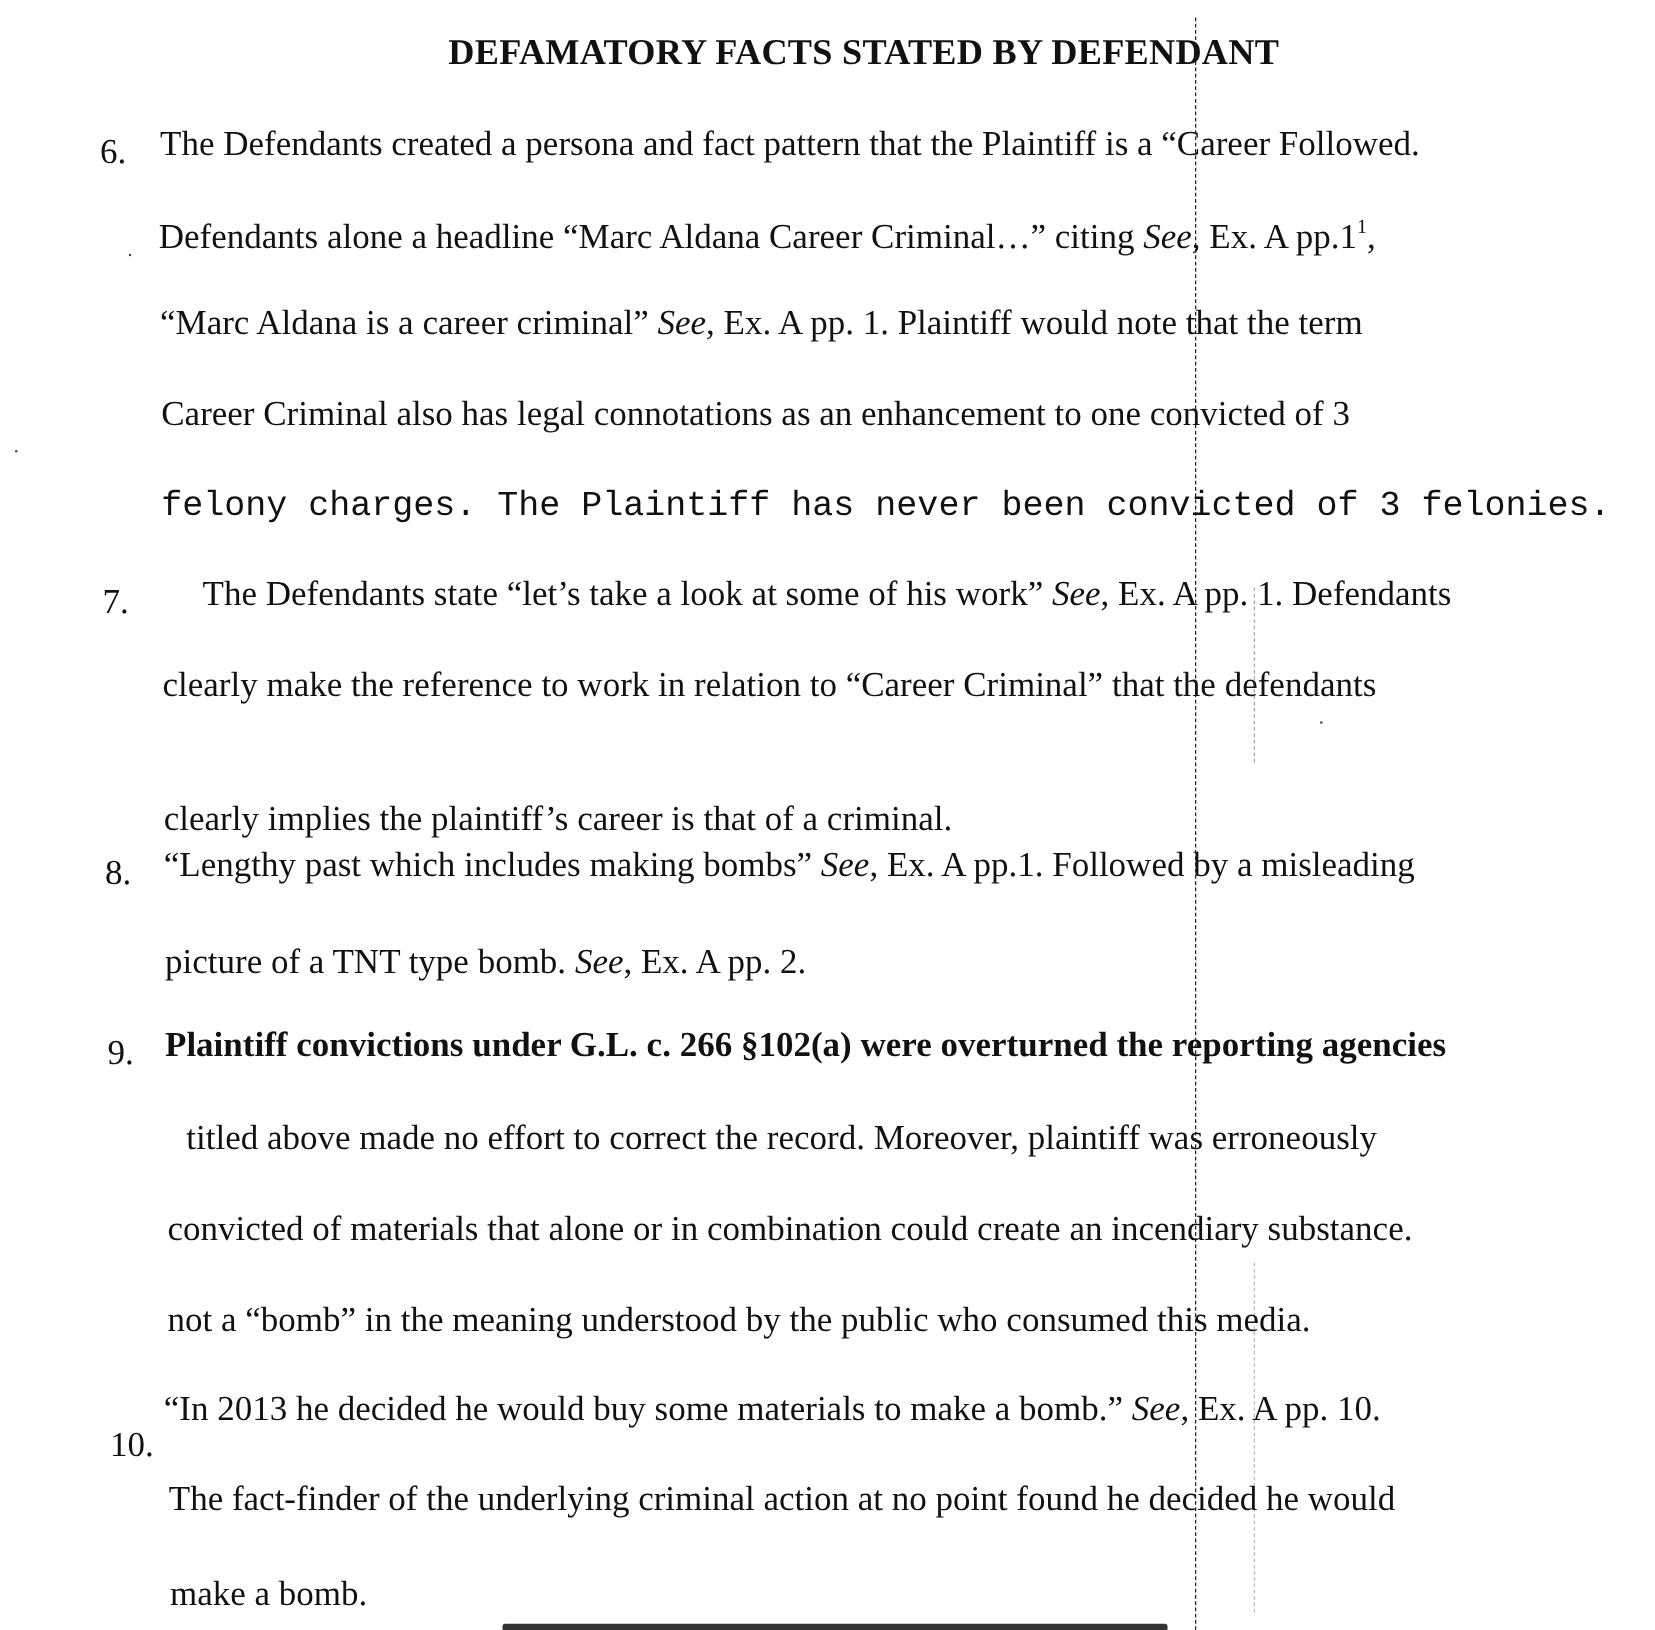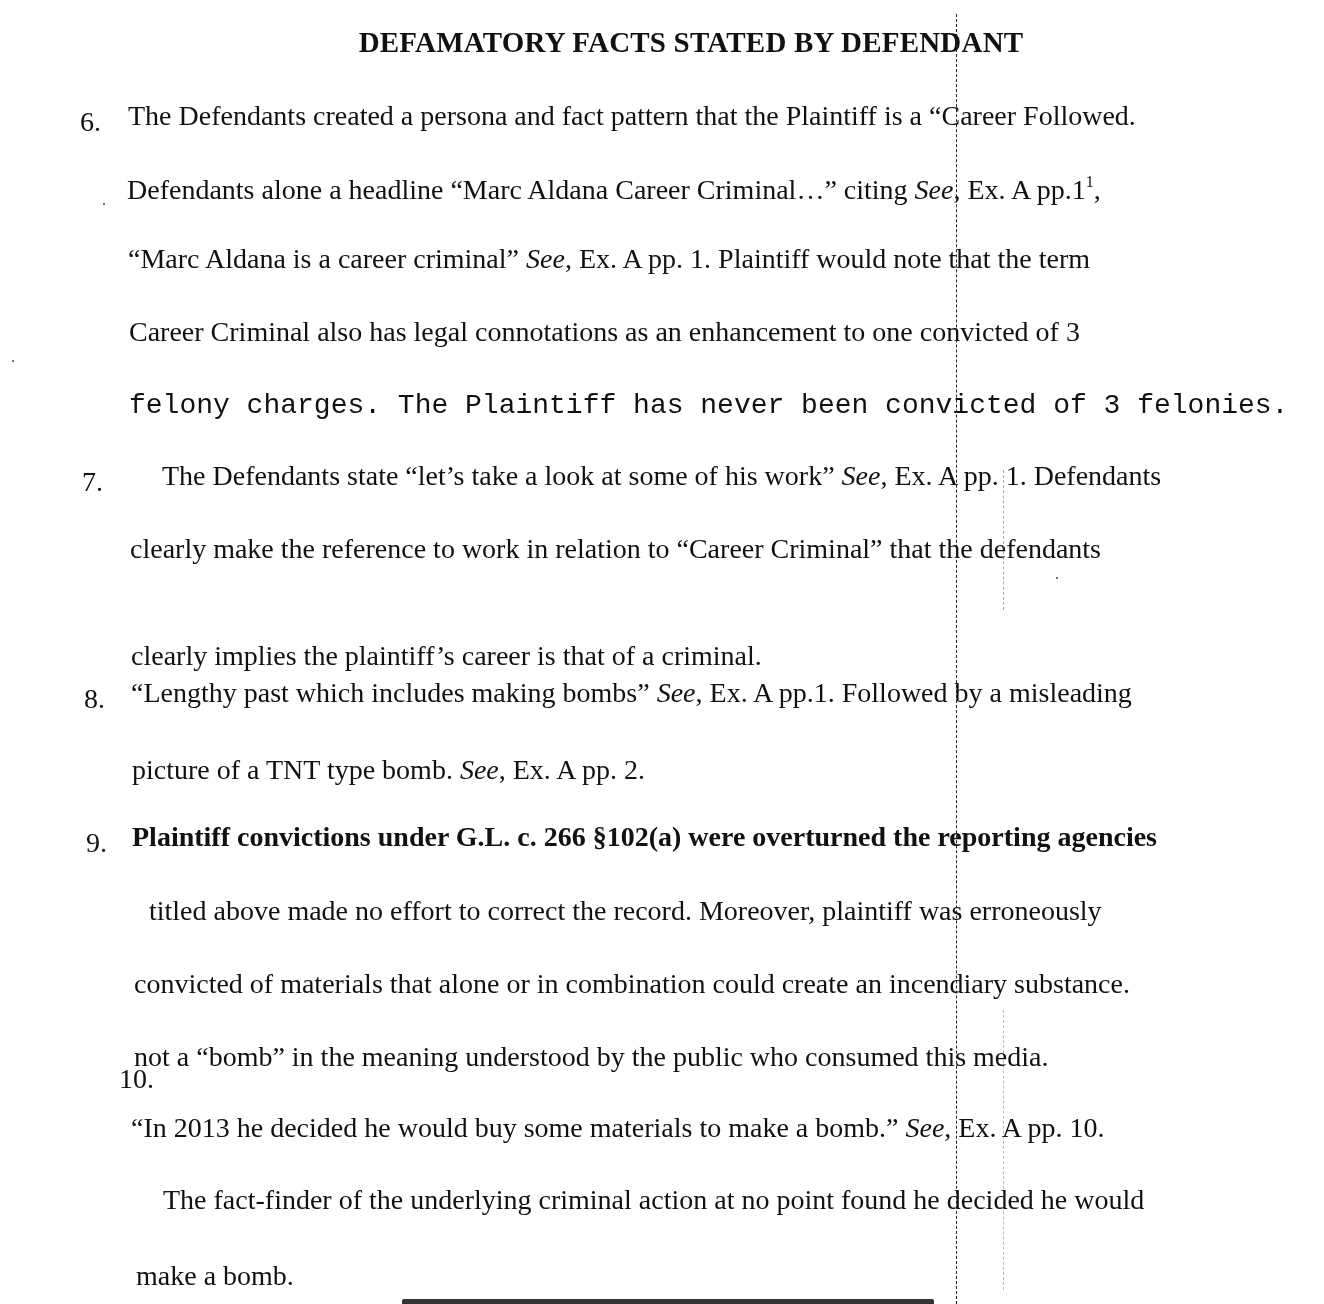"10." span.num { margin-left: 31px -> none; top: 1063px -> 1141px }
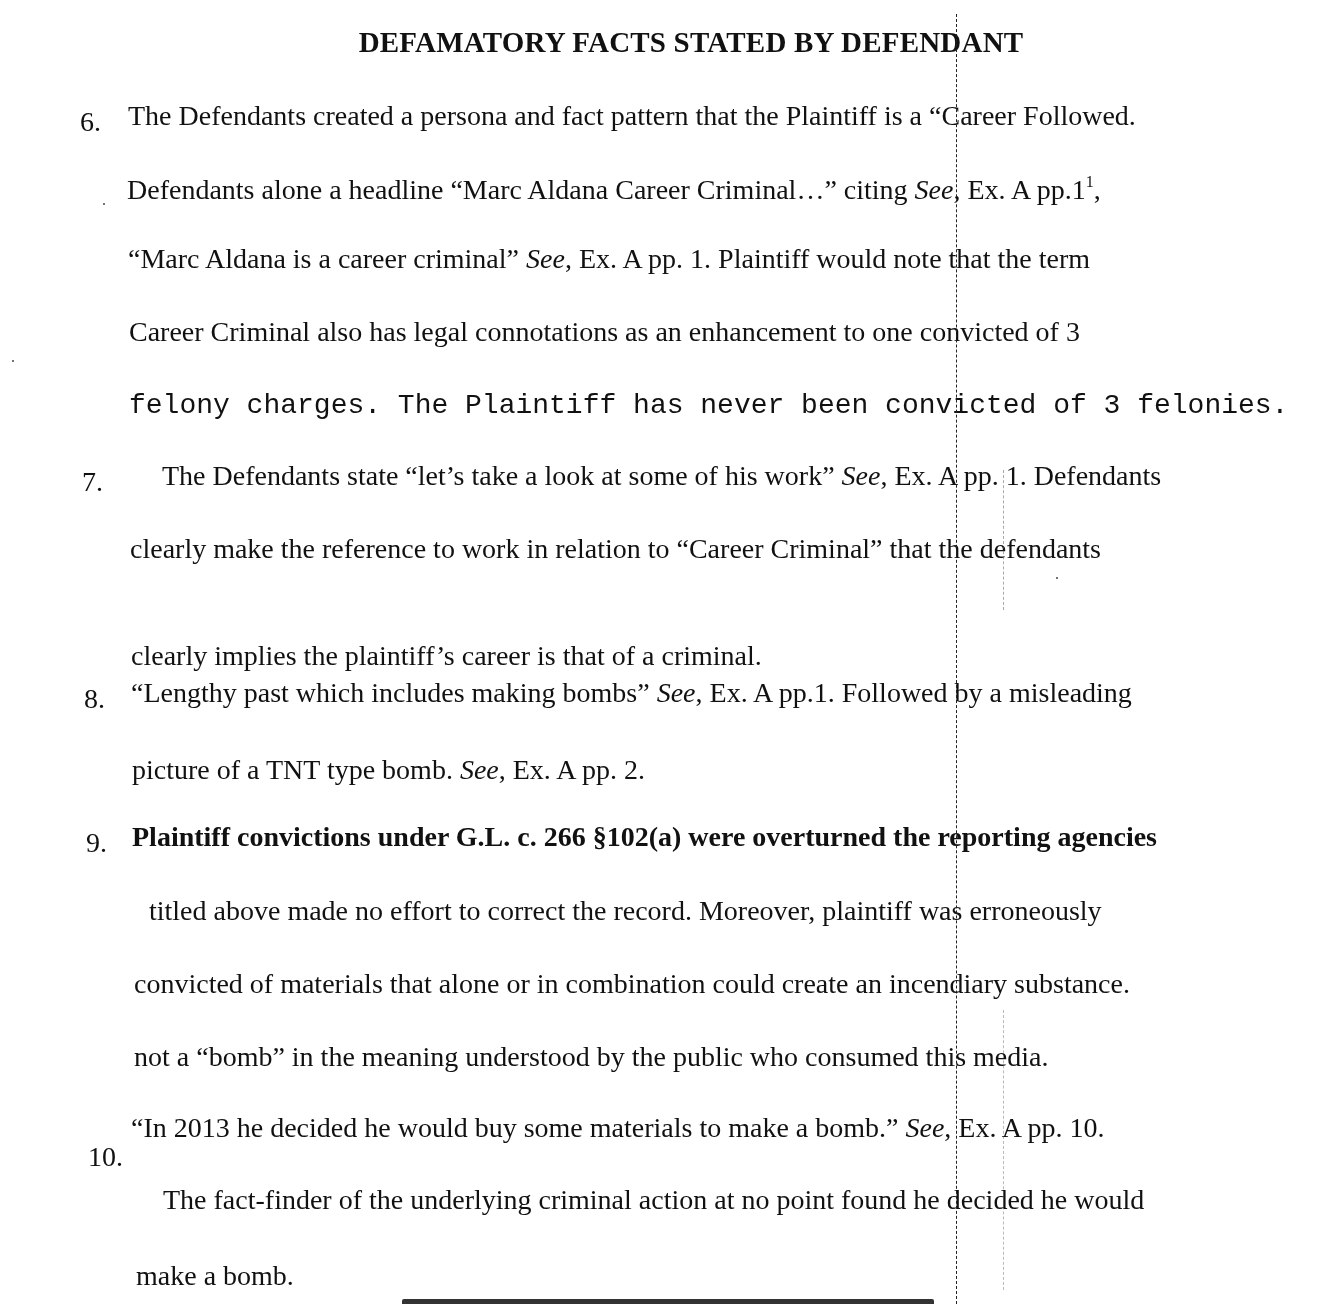"The fact-finder of the underlying" div.line { margin-left: 28px -> none }
